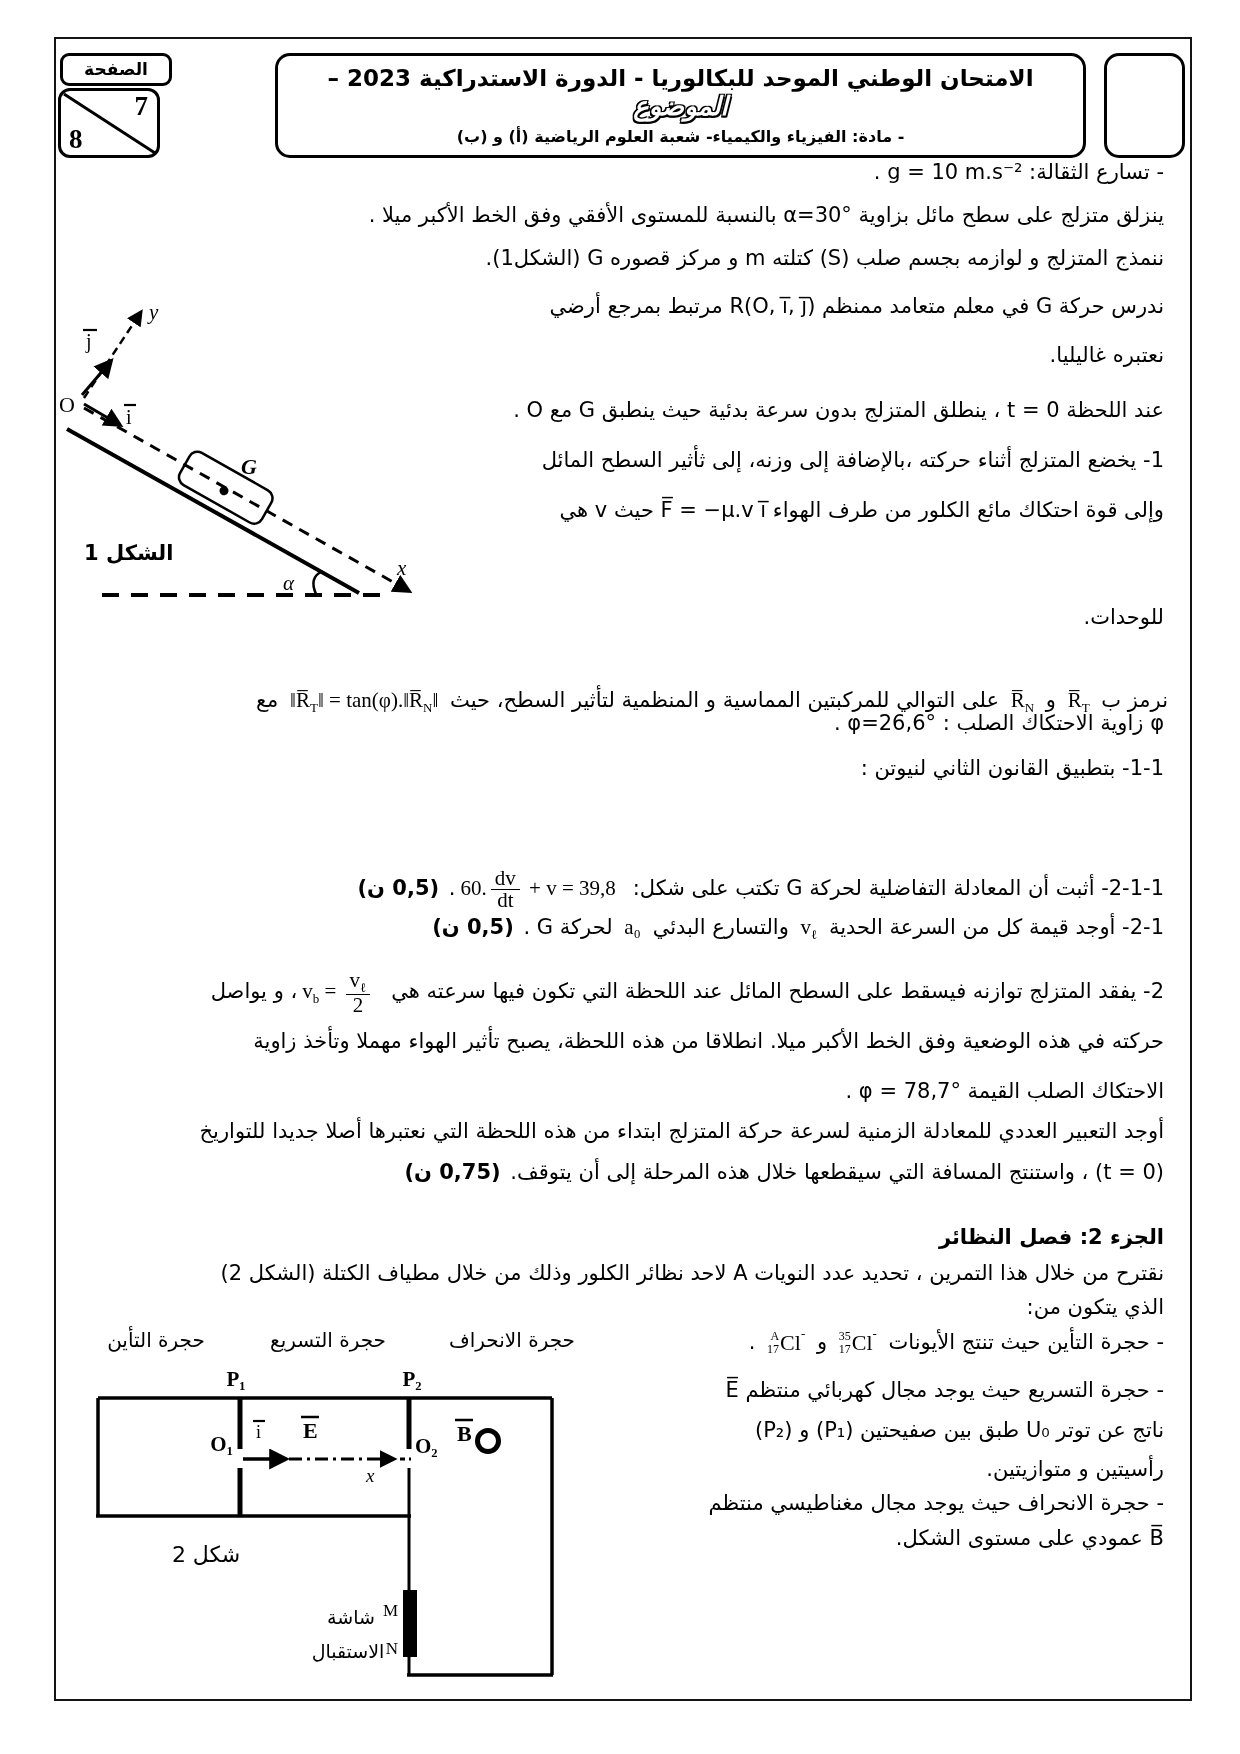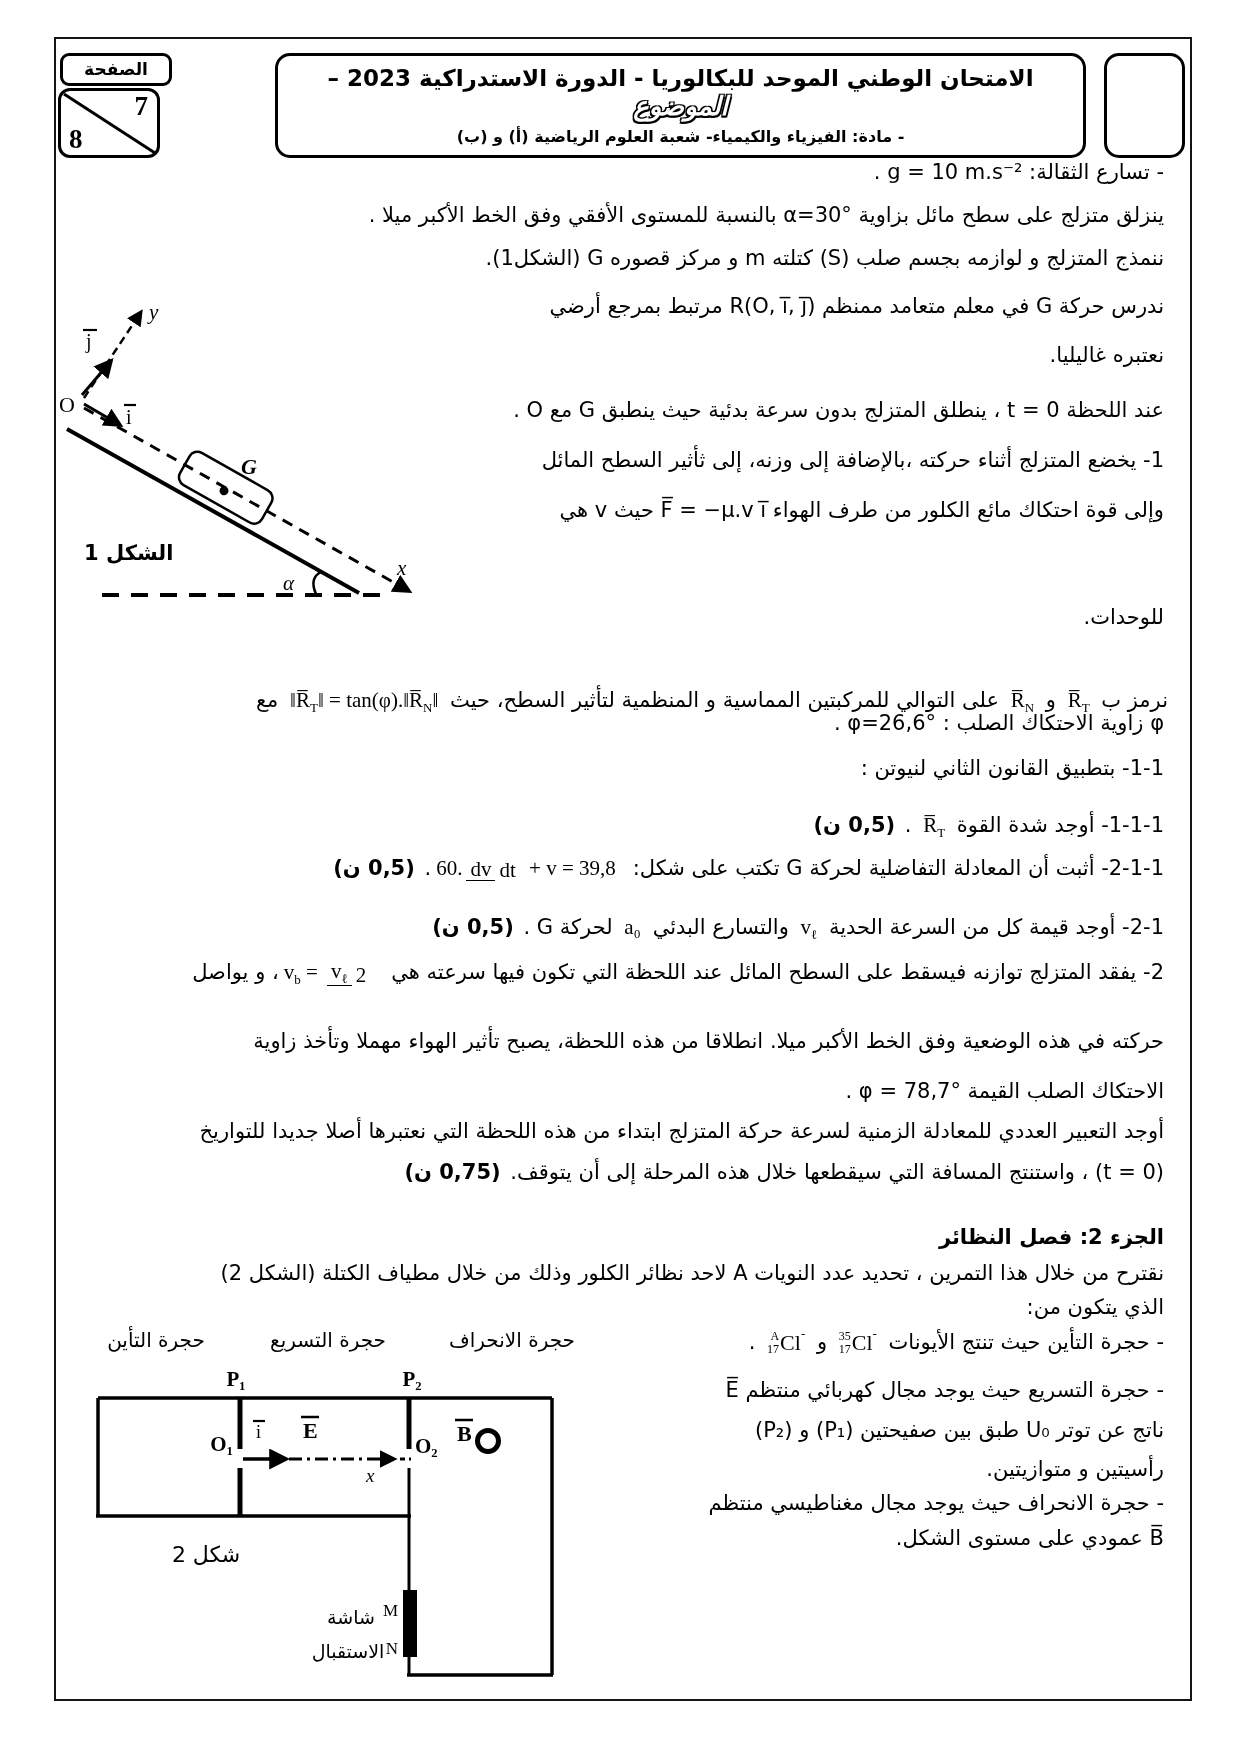"1-1-1- أوجد شدة القوة R̅T" div.ln { html: <div> <span>1-1-1- أوجد شدة القوة</span> <span><span>R̅</span><sub>T</sub></span> <span>.</span> <span>(0,5 ن)</span> </div> -> none }
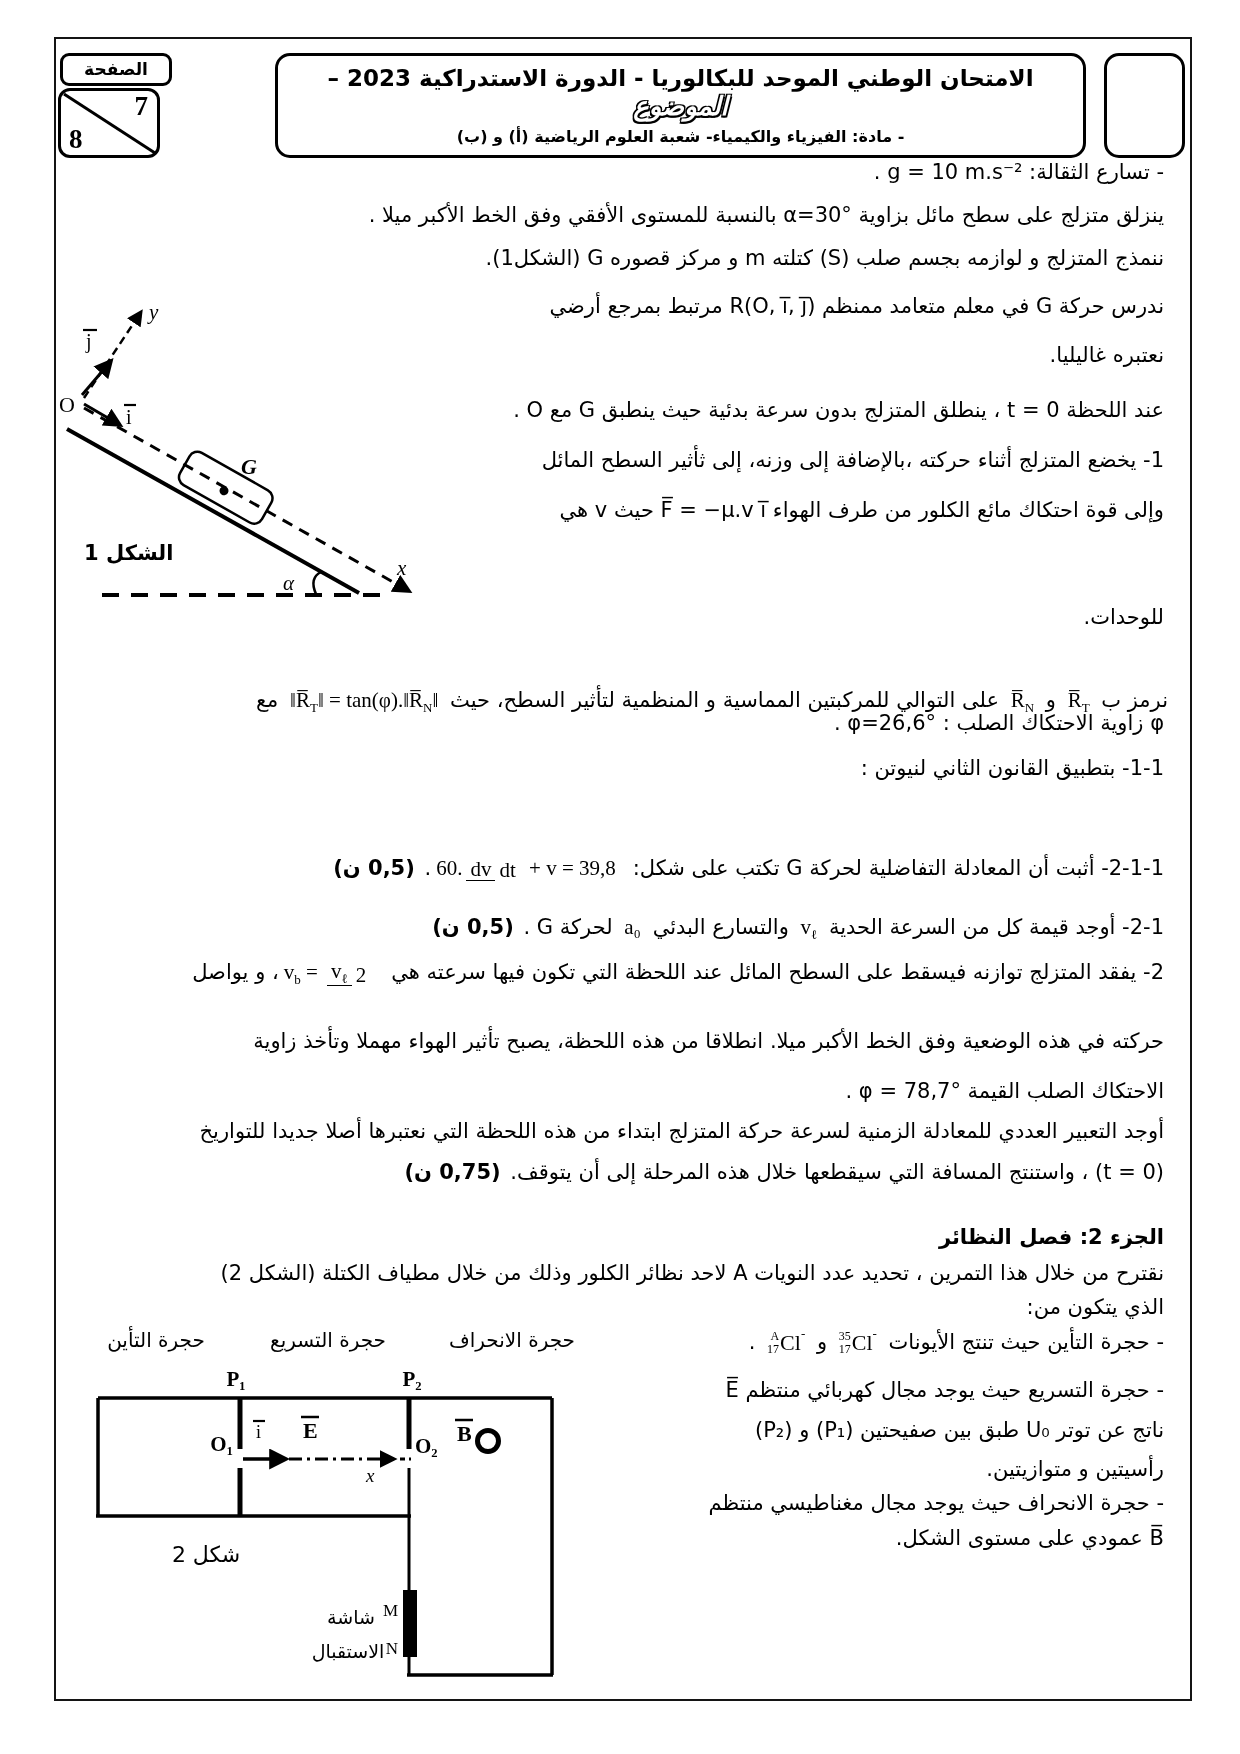"dv" .frac { align-items: flex-end -> none; flex-direction: row -> column; margin: 8px 4px -> 17px 4px }
